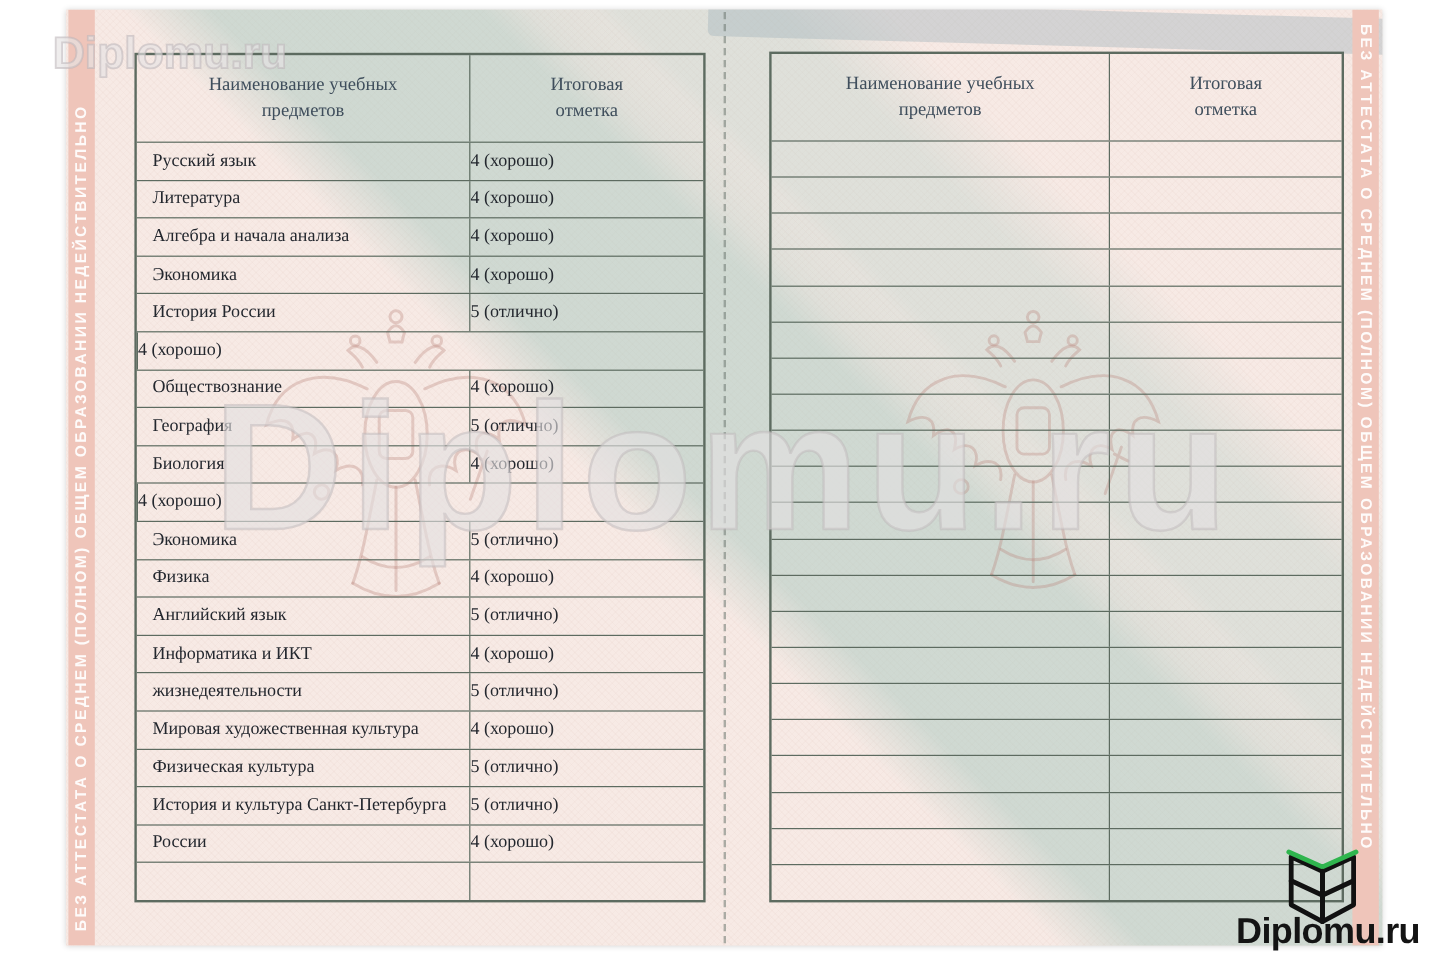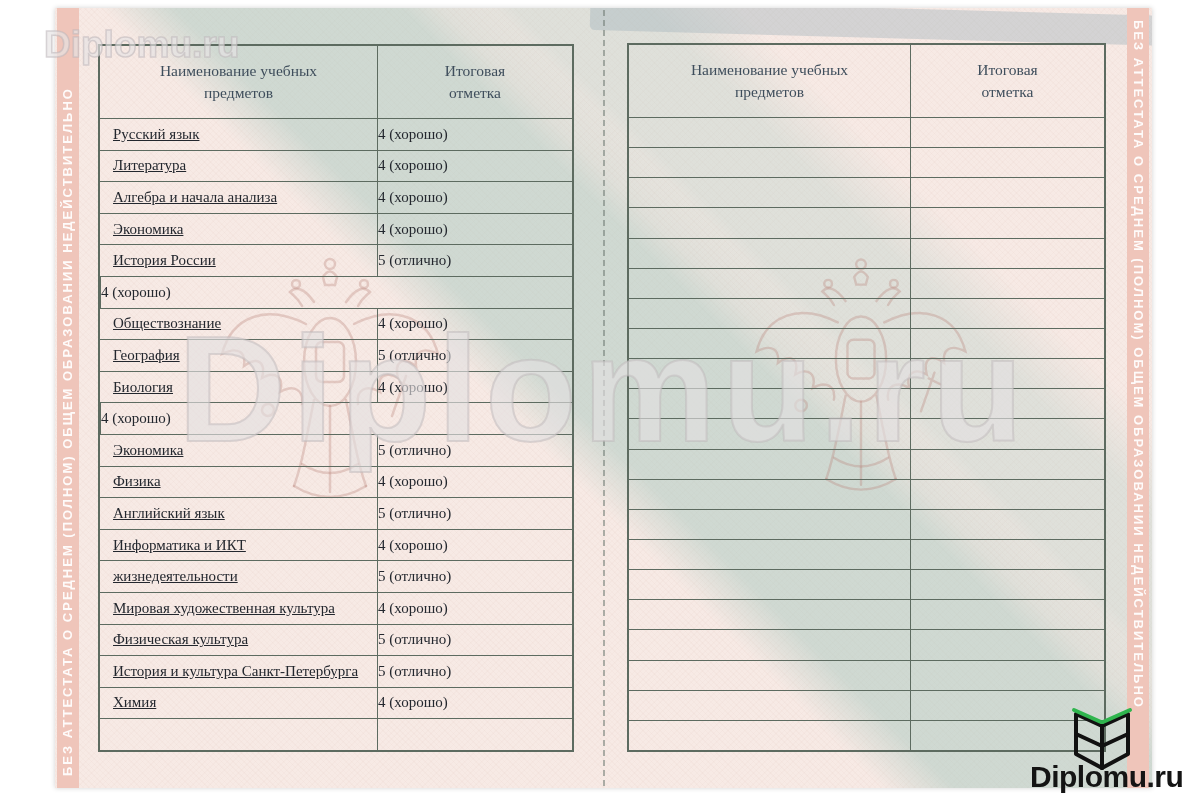"Наименование учебных предметов" .gtable { margin-left: none -> 14px }
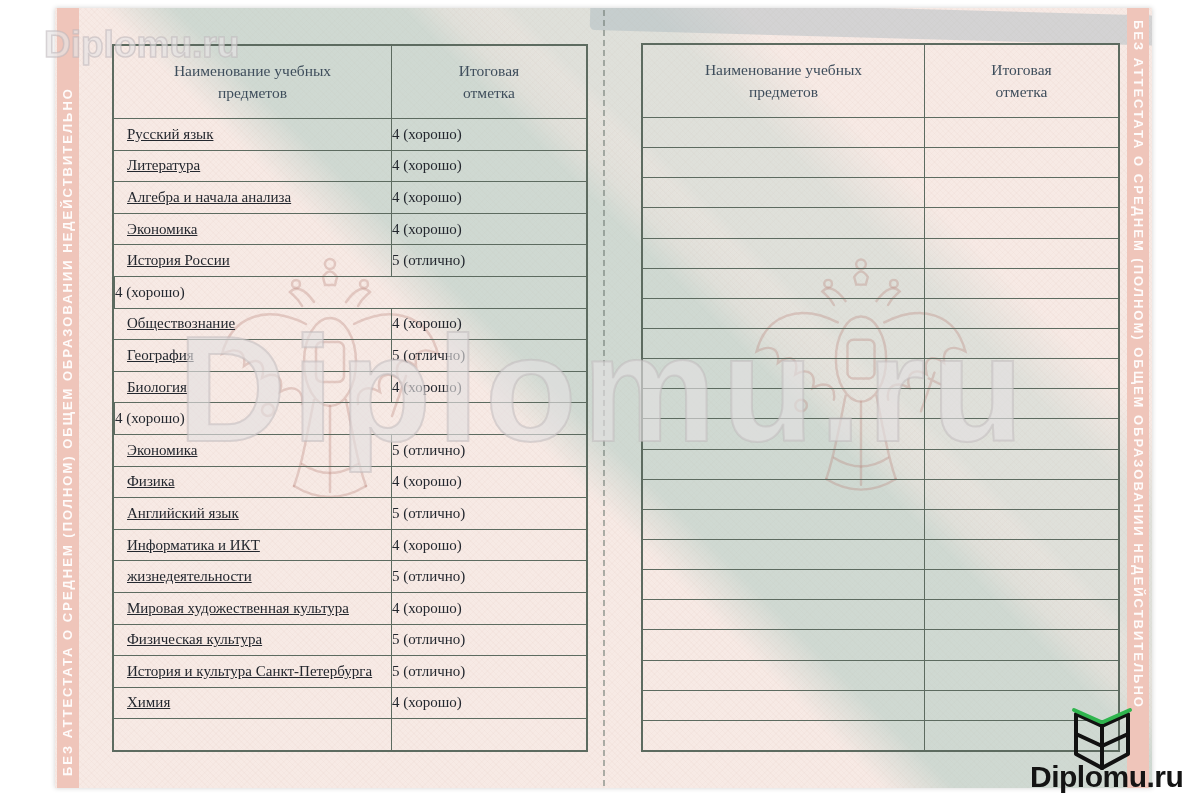"Русский язык" .cell.subj { text-decoration: underline -> none }
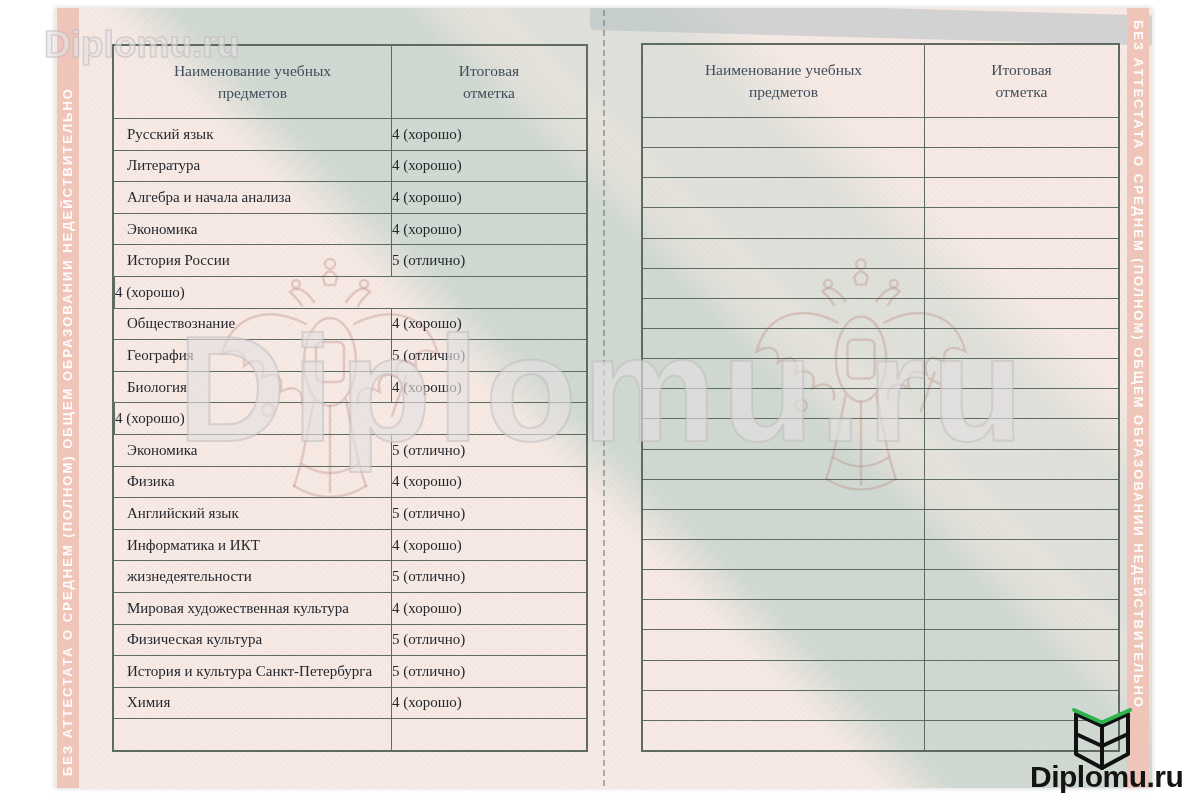"Химия" div.cell { text: Химия -> России }
